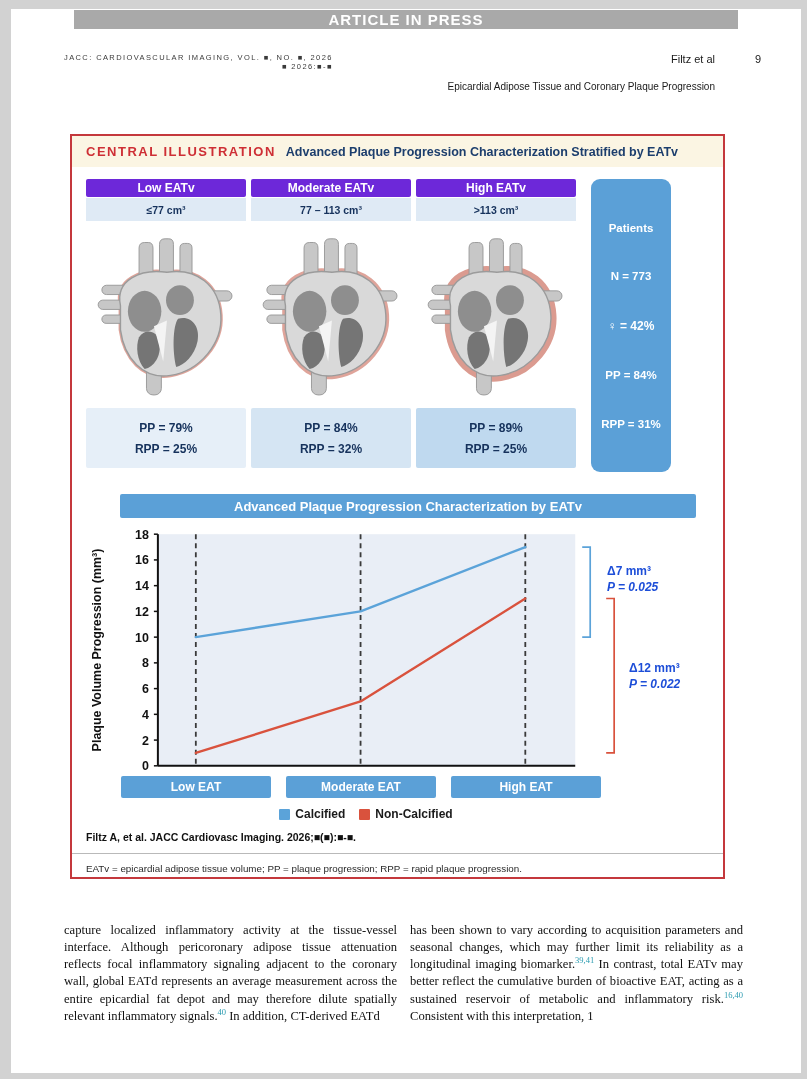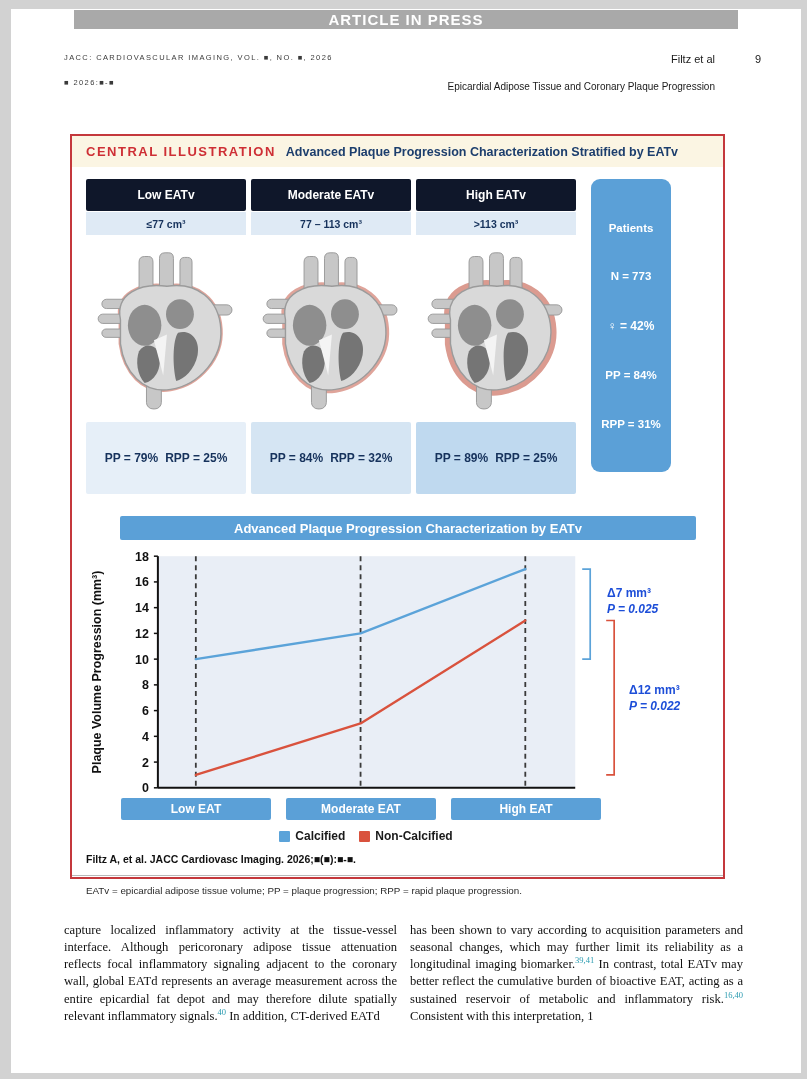"■ 2026:■-■" .jline2 { margin-top: 16px -> 0; text-align: none -> right }
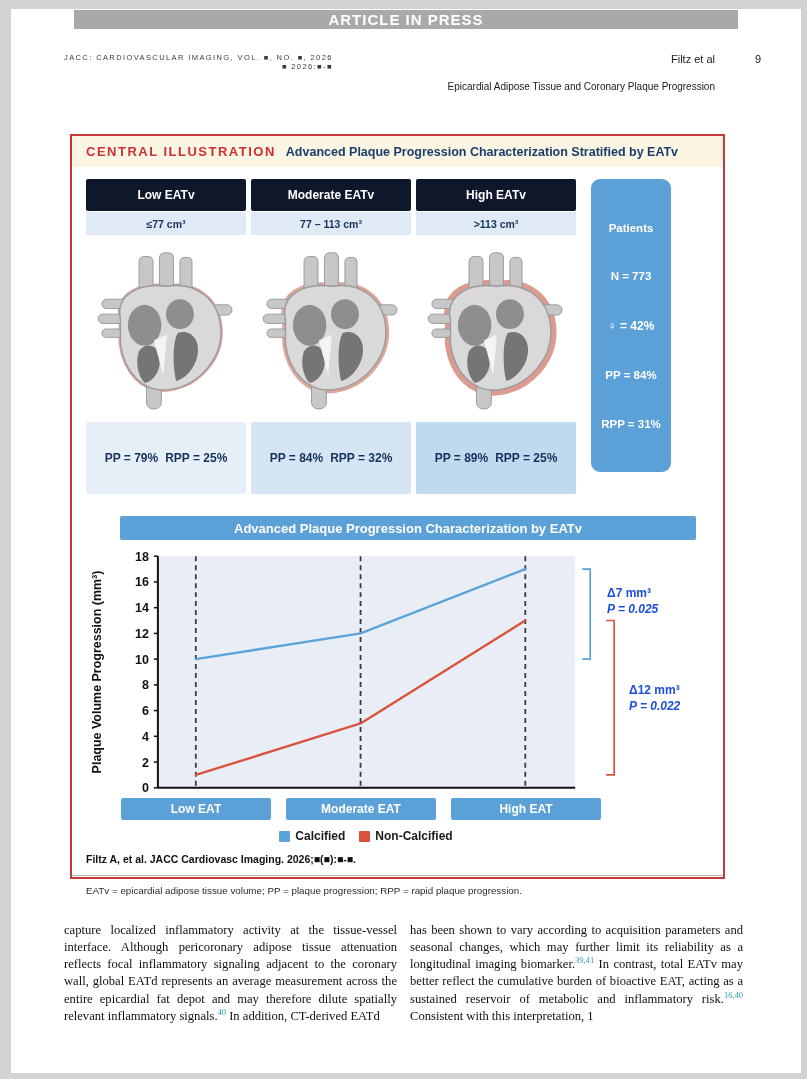"Low EATv" .col-head { background: #0f172a -> #6d28d9; height: 32px -> 18px }
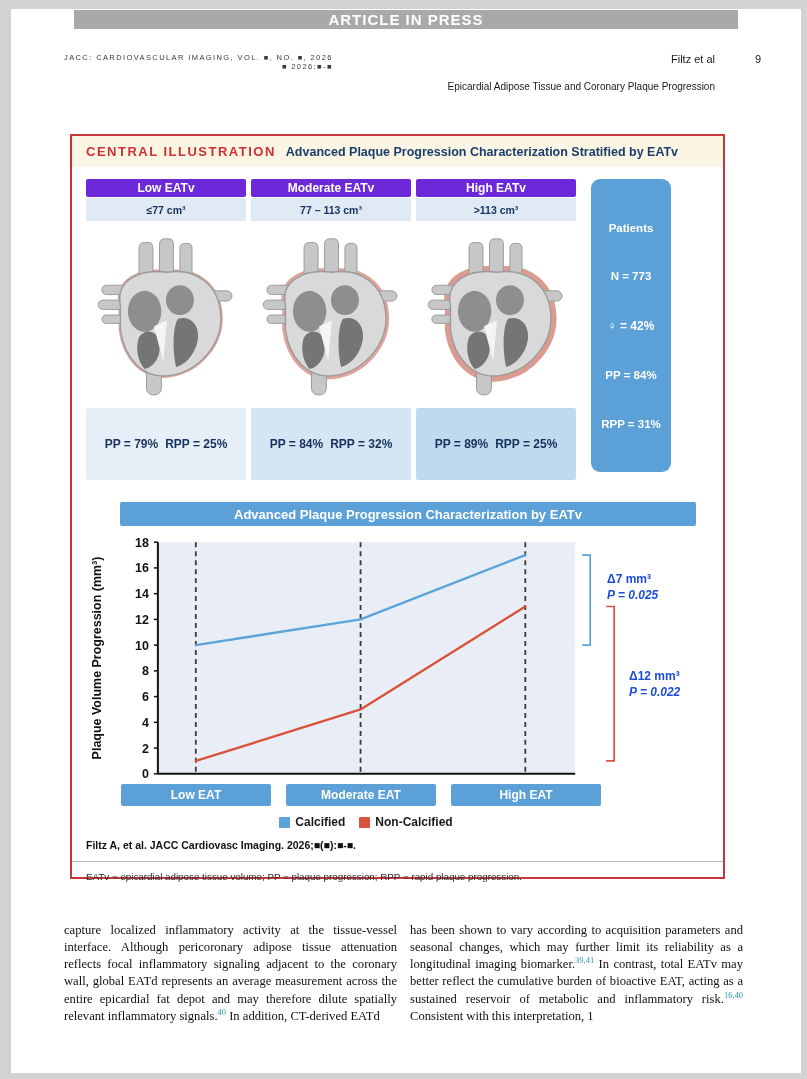"PP = 79%" .pprow { flex-direction: row -> column; height: 72px -> 60px }
